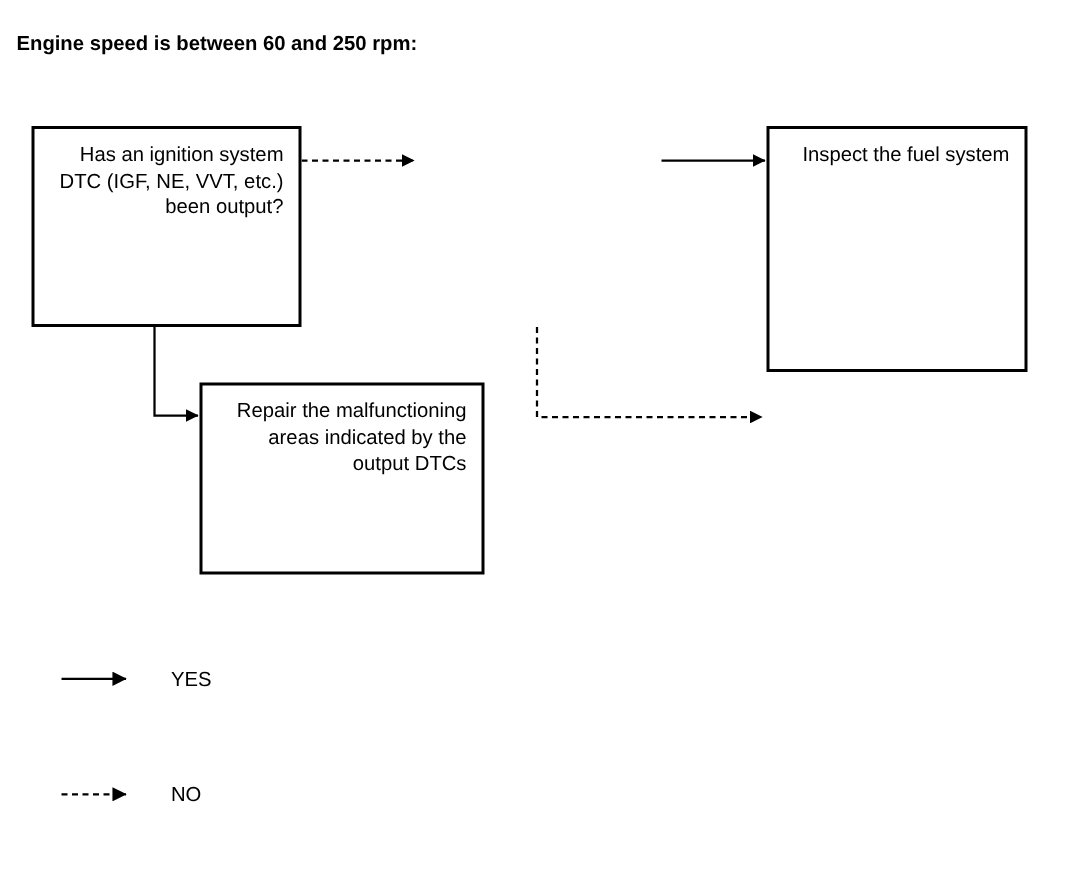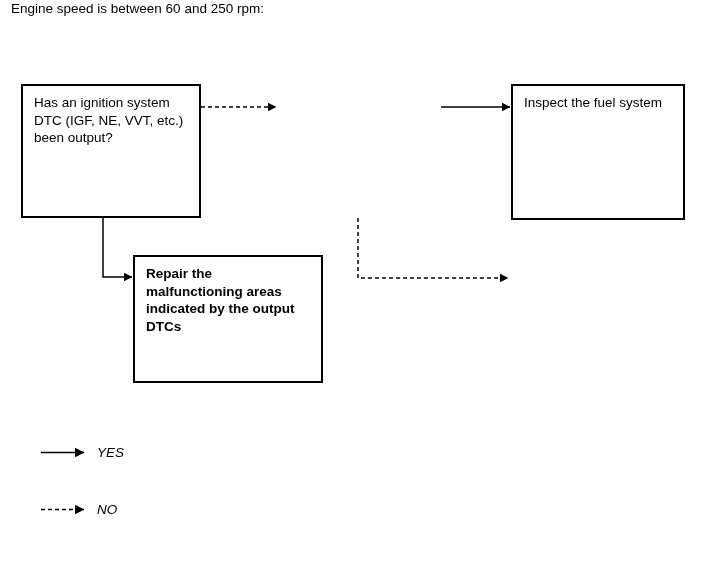"Engine speed is between 60" .diagram-title { font-weight: none -> bold; top: 0 -> 20px }
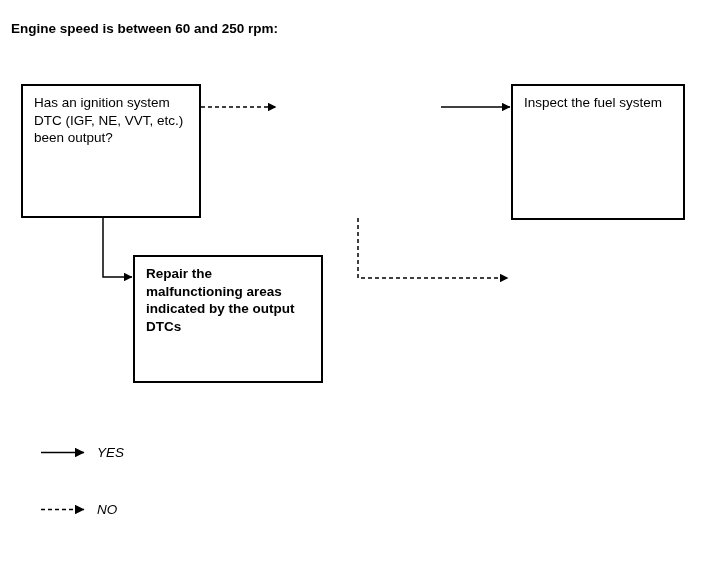"Has an ignition system DTC" .node { text-align: none -> right }
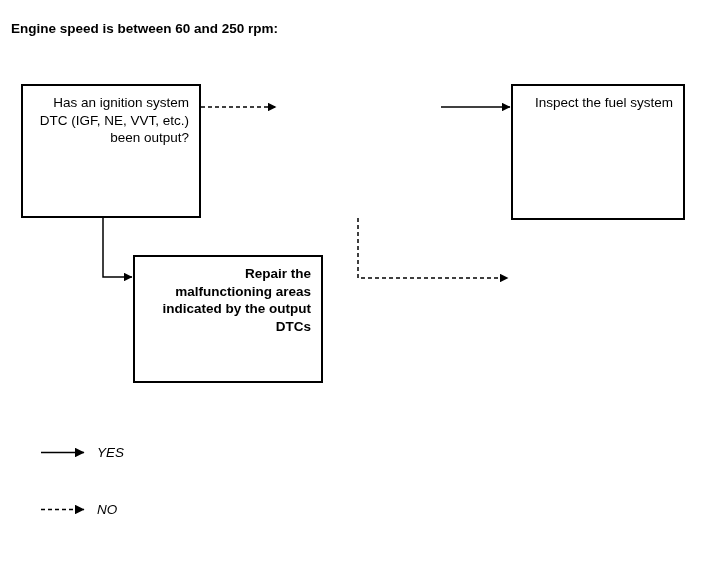"Inspect the fuel system" .node-inspect-fuel { height: 136px -> 164px }
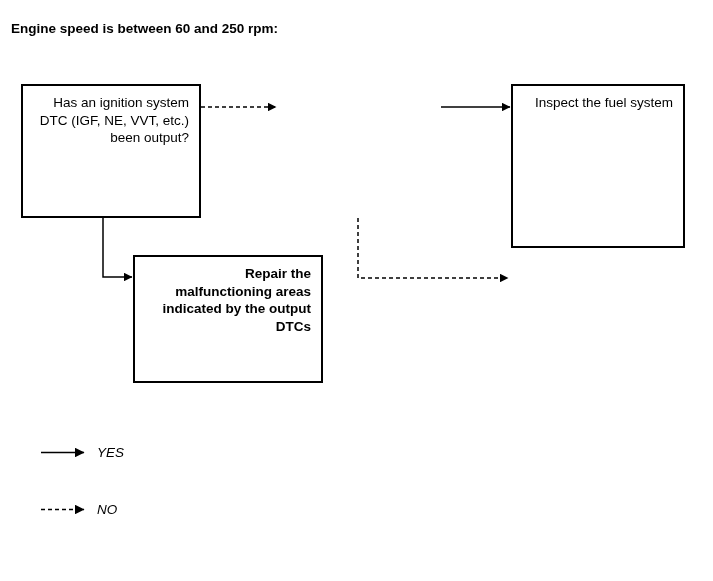"Repair the malfunctioning areas" .node-repair-dtc { font-weight: bold -> none }
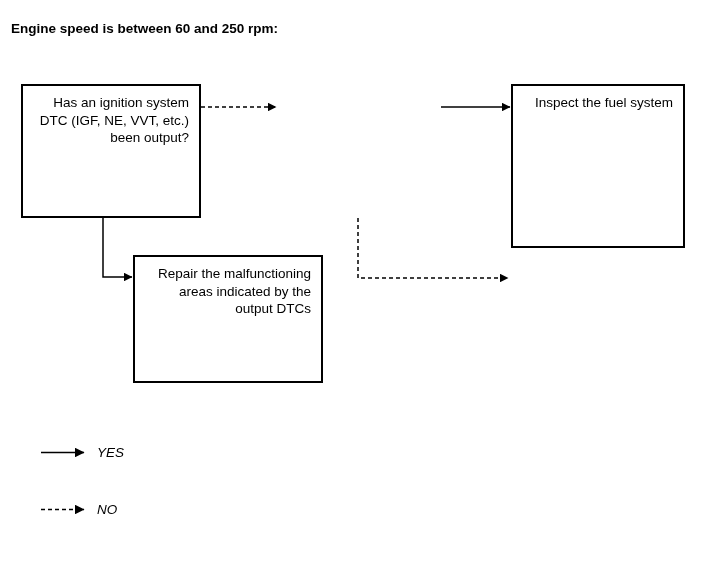"YES" .legend-row { font-style: italic -> none; gap: 11px -> 28px }
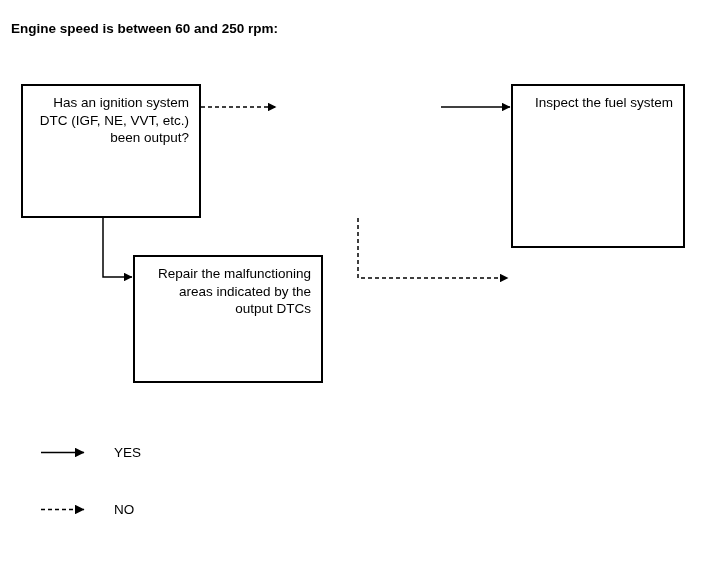"NO" .legend-row.legend-no { top: 501px -> 521px }
